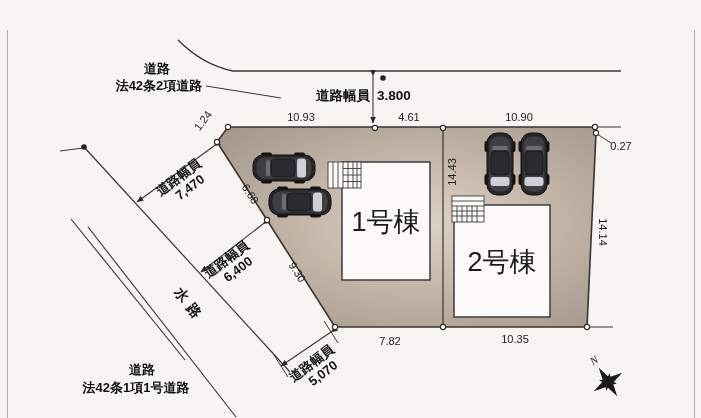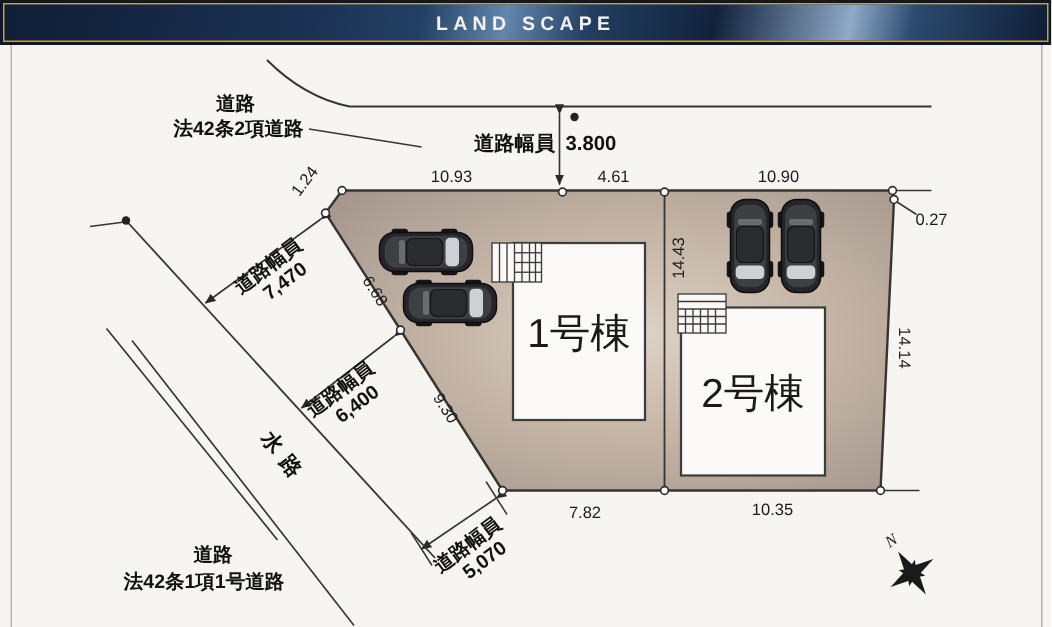"LAND SCAPE" div.header { html: <div> <div> <span>LAND SCAPE</span> </div> </div> -> none }
